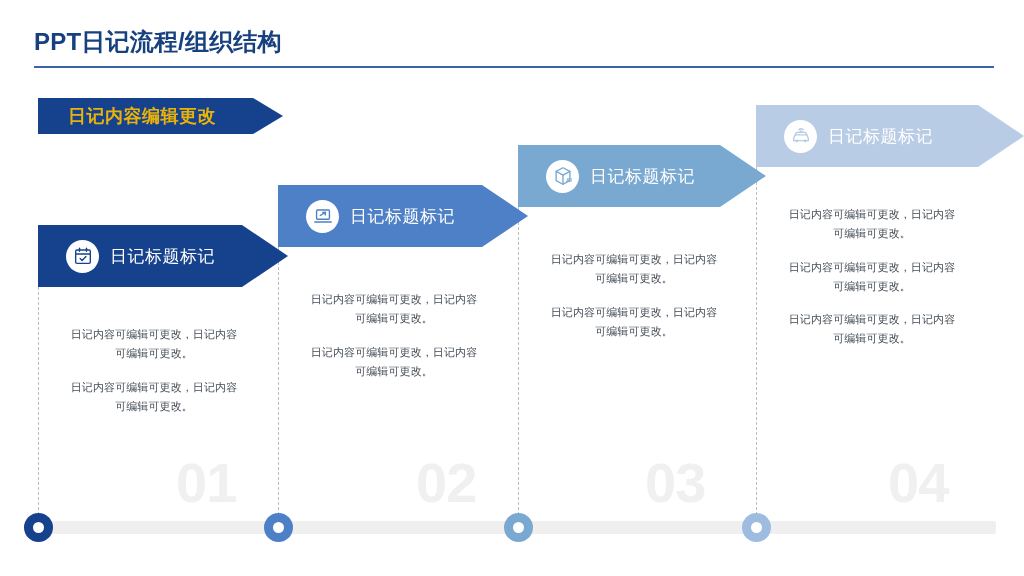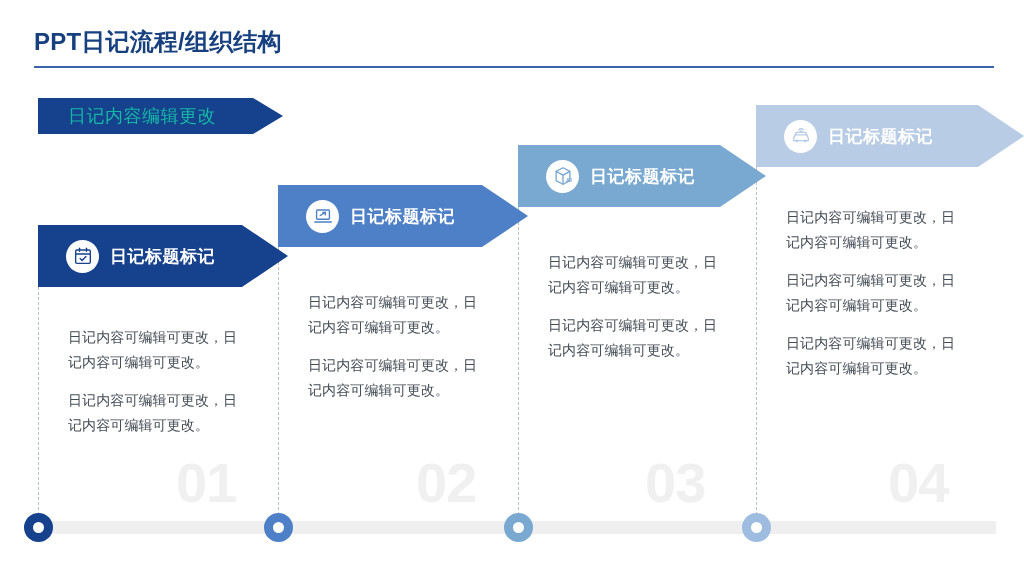"日记内容编辑更改" .ribbon span { color: #14b8a6 -> #eab308; font-weight: normal -> bold }
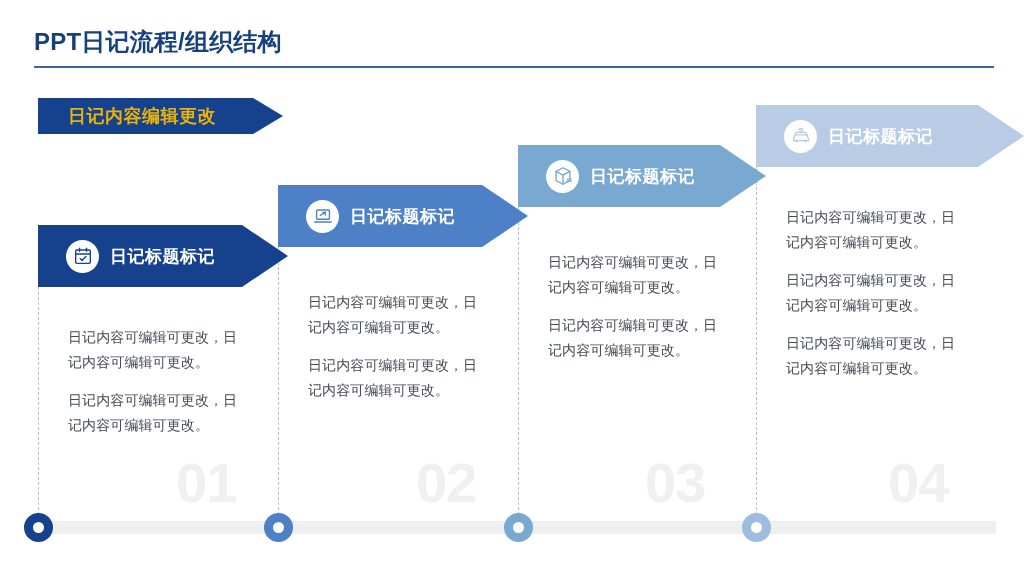"日记标题标记" .arrow-title { font-weight: bold -> normal }
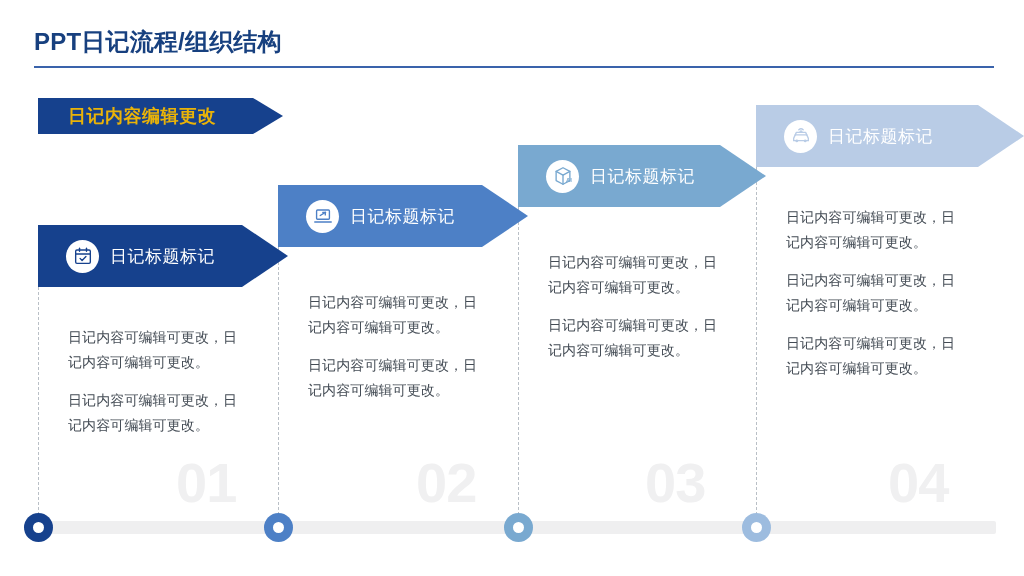"日记内容可编辑可更改，日记内容可编辑可更改。" .body p { font-size: 14px -> 11px; text-align: none -> center }
